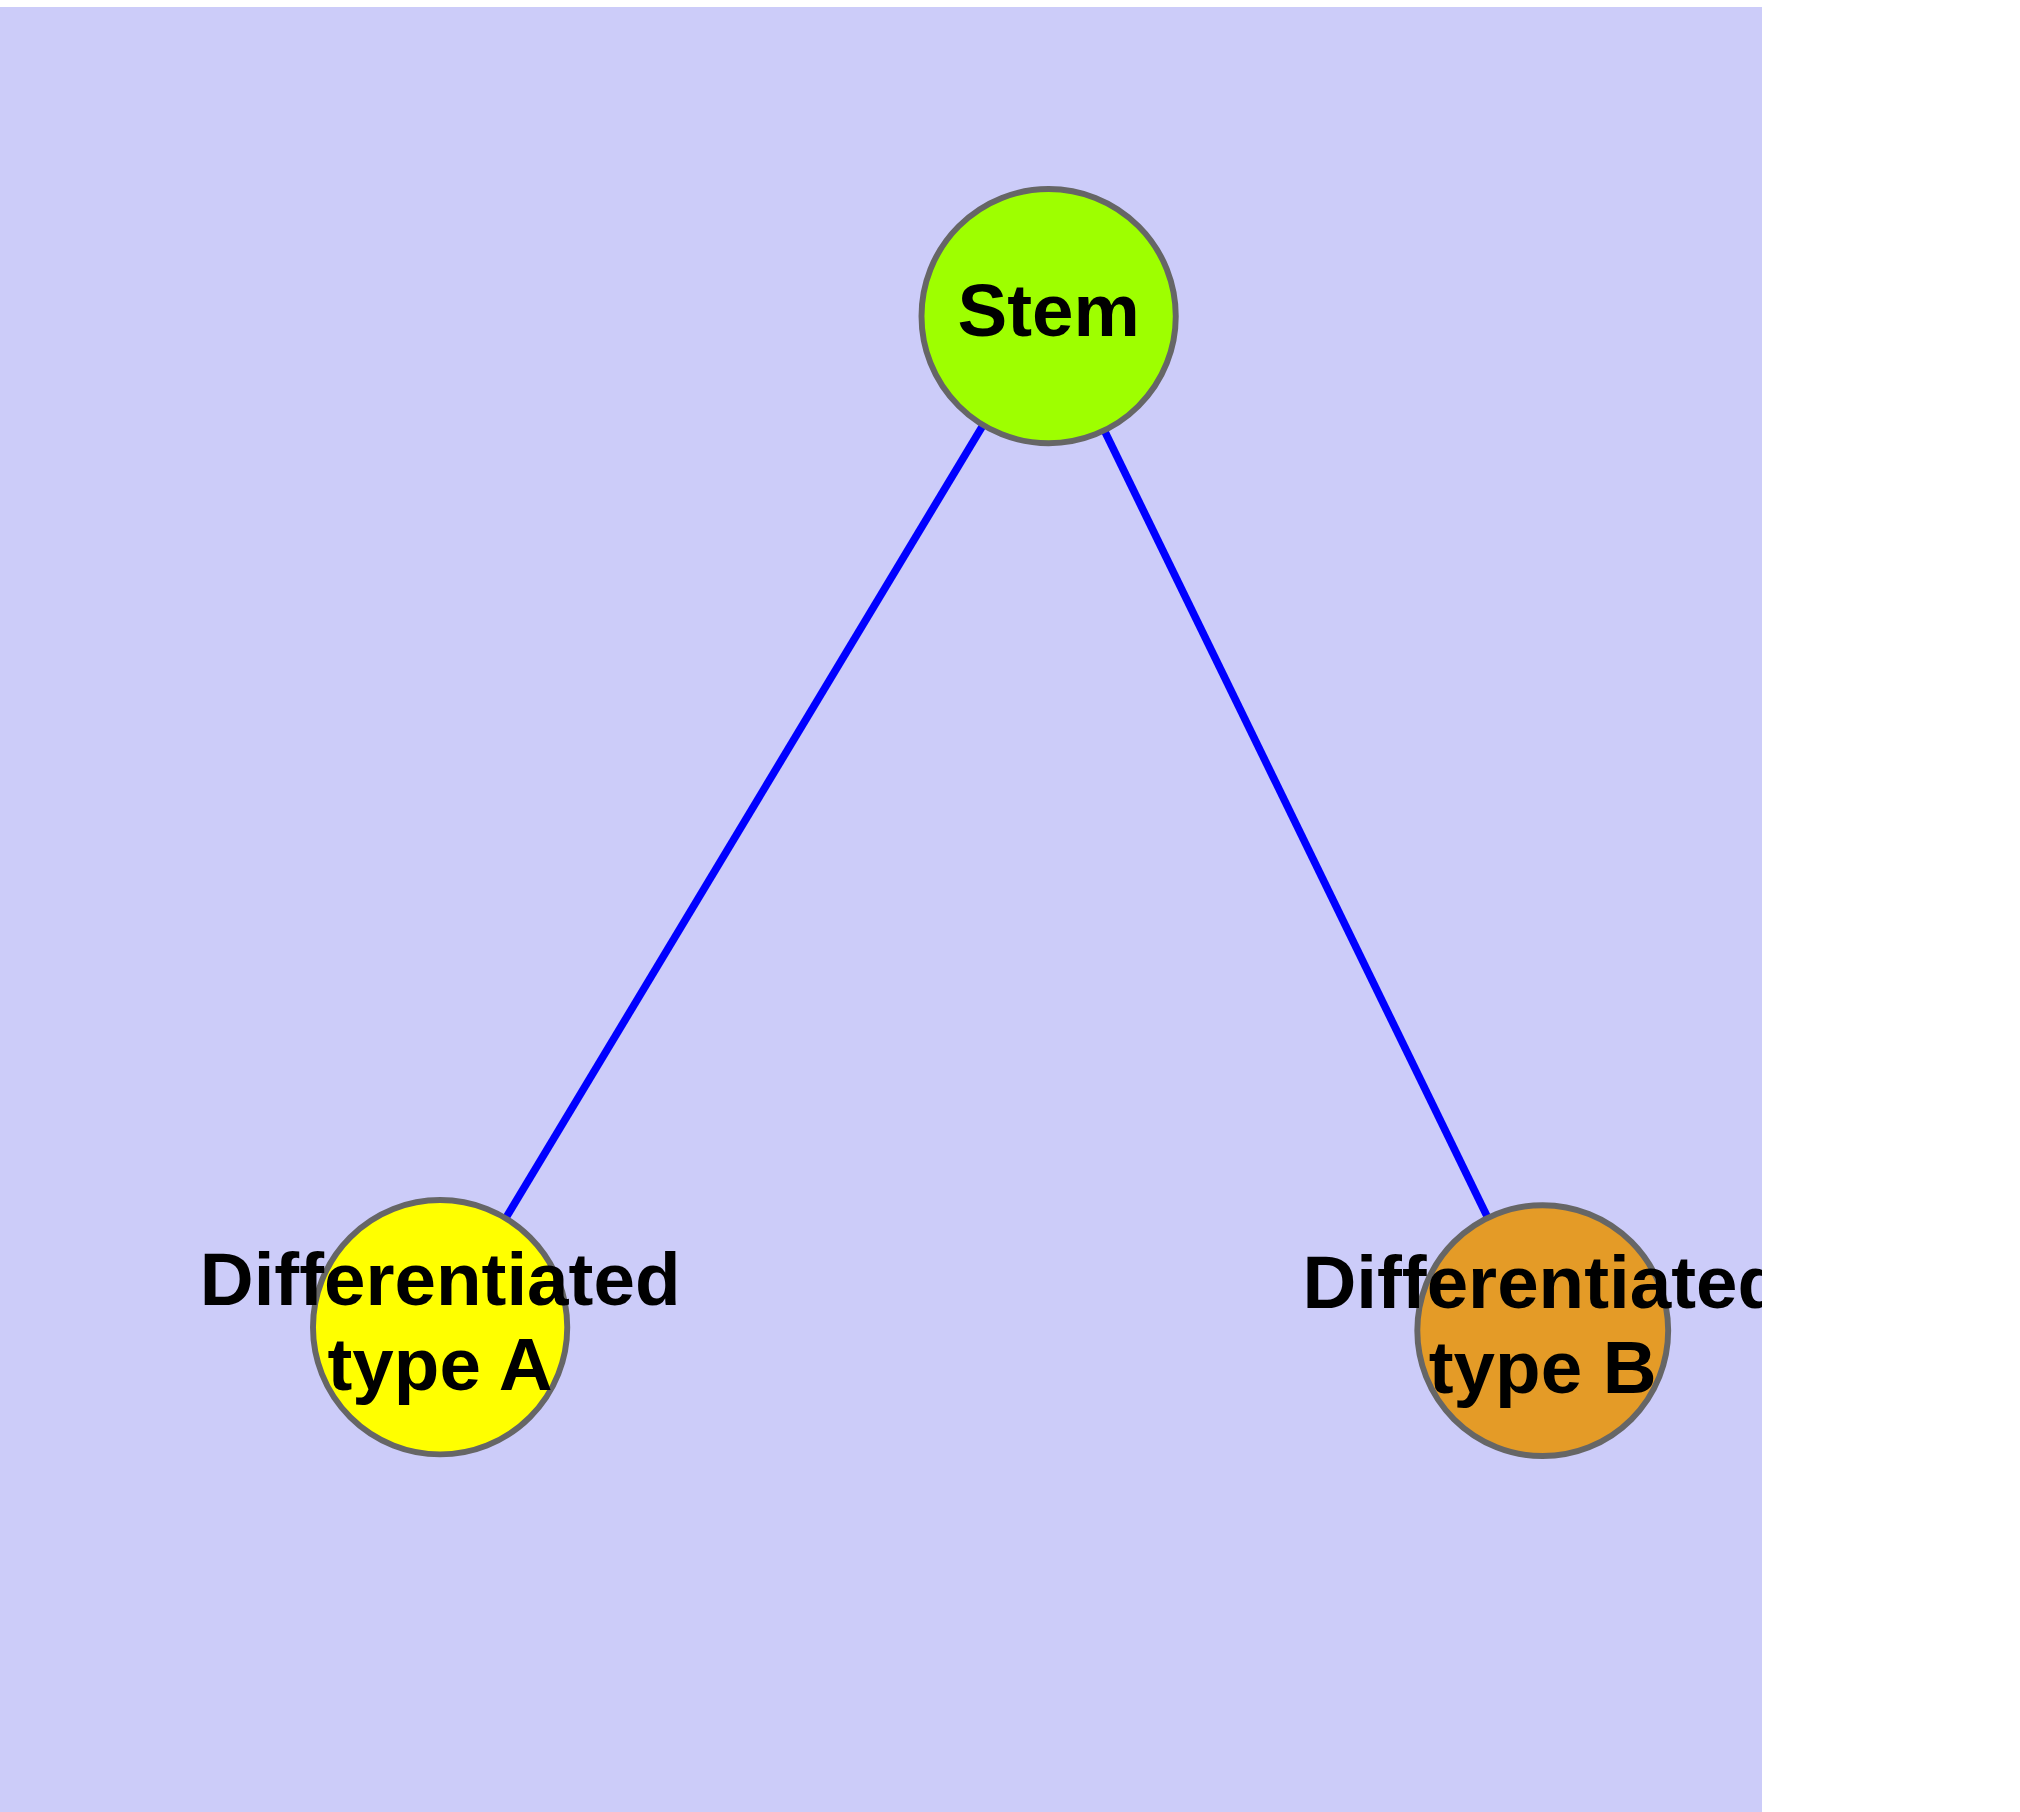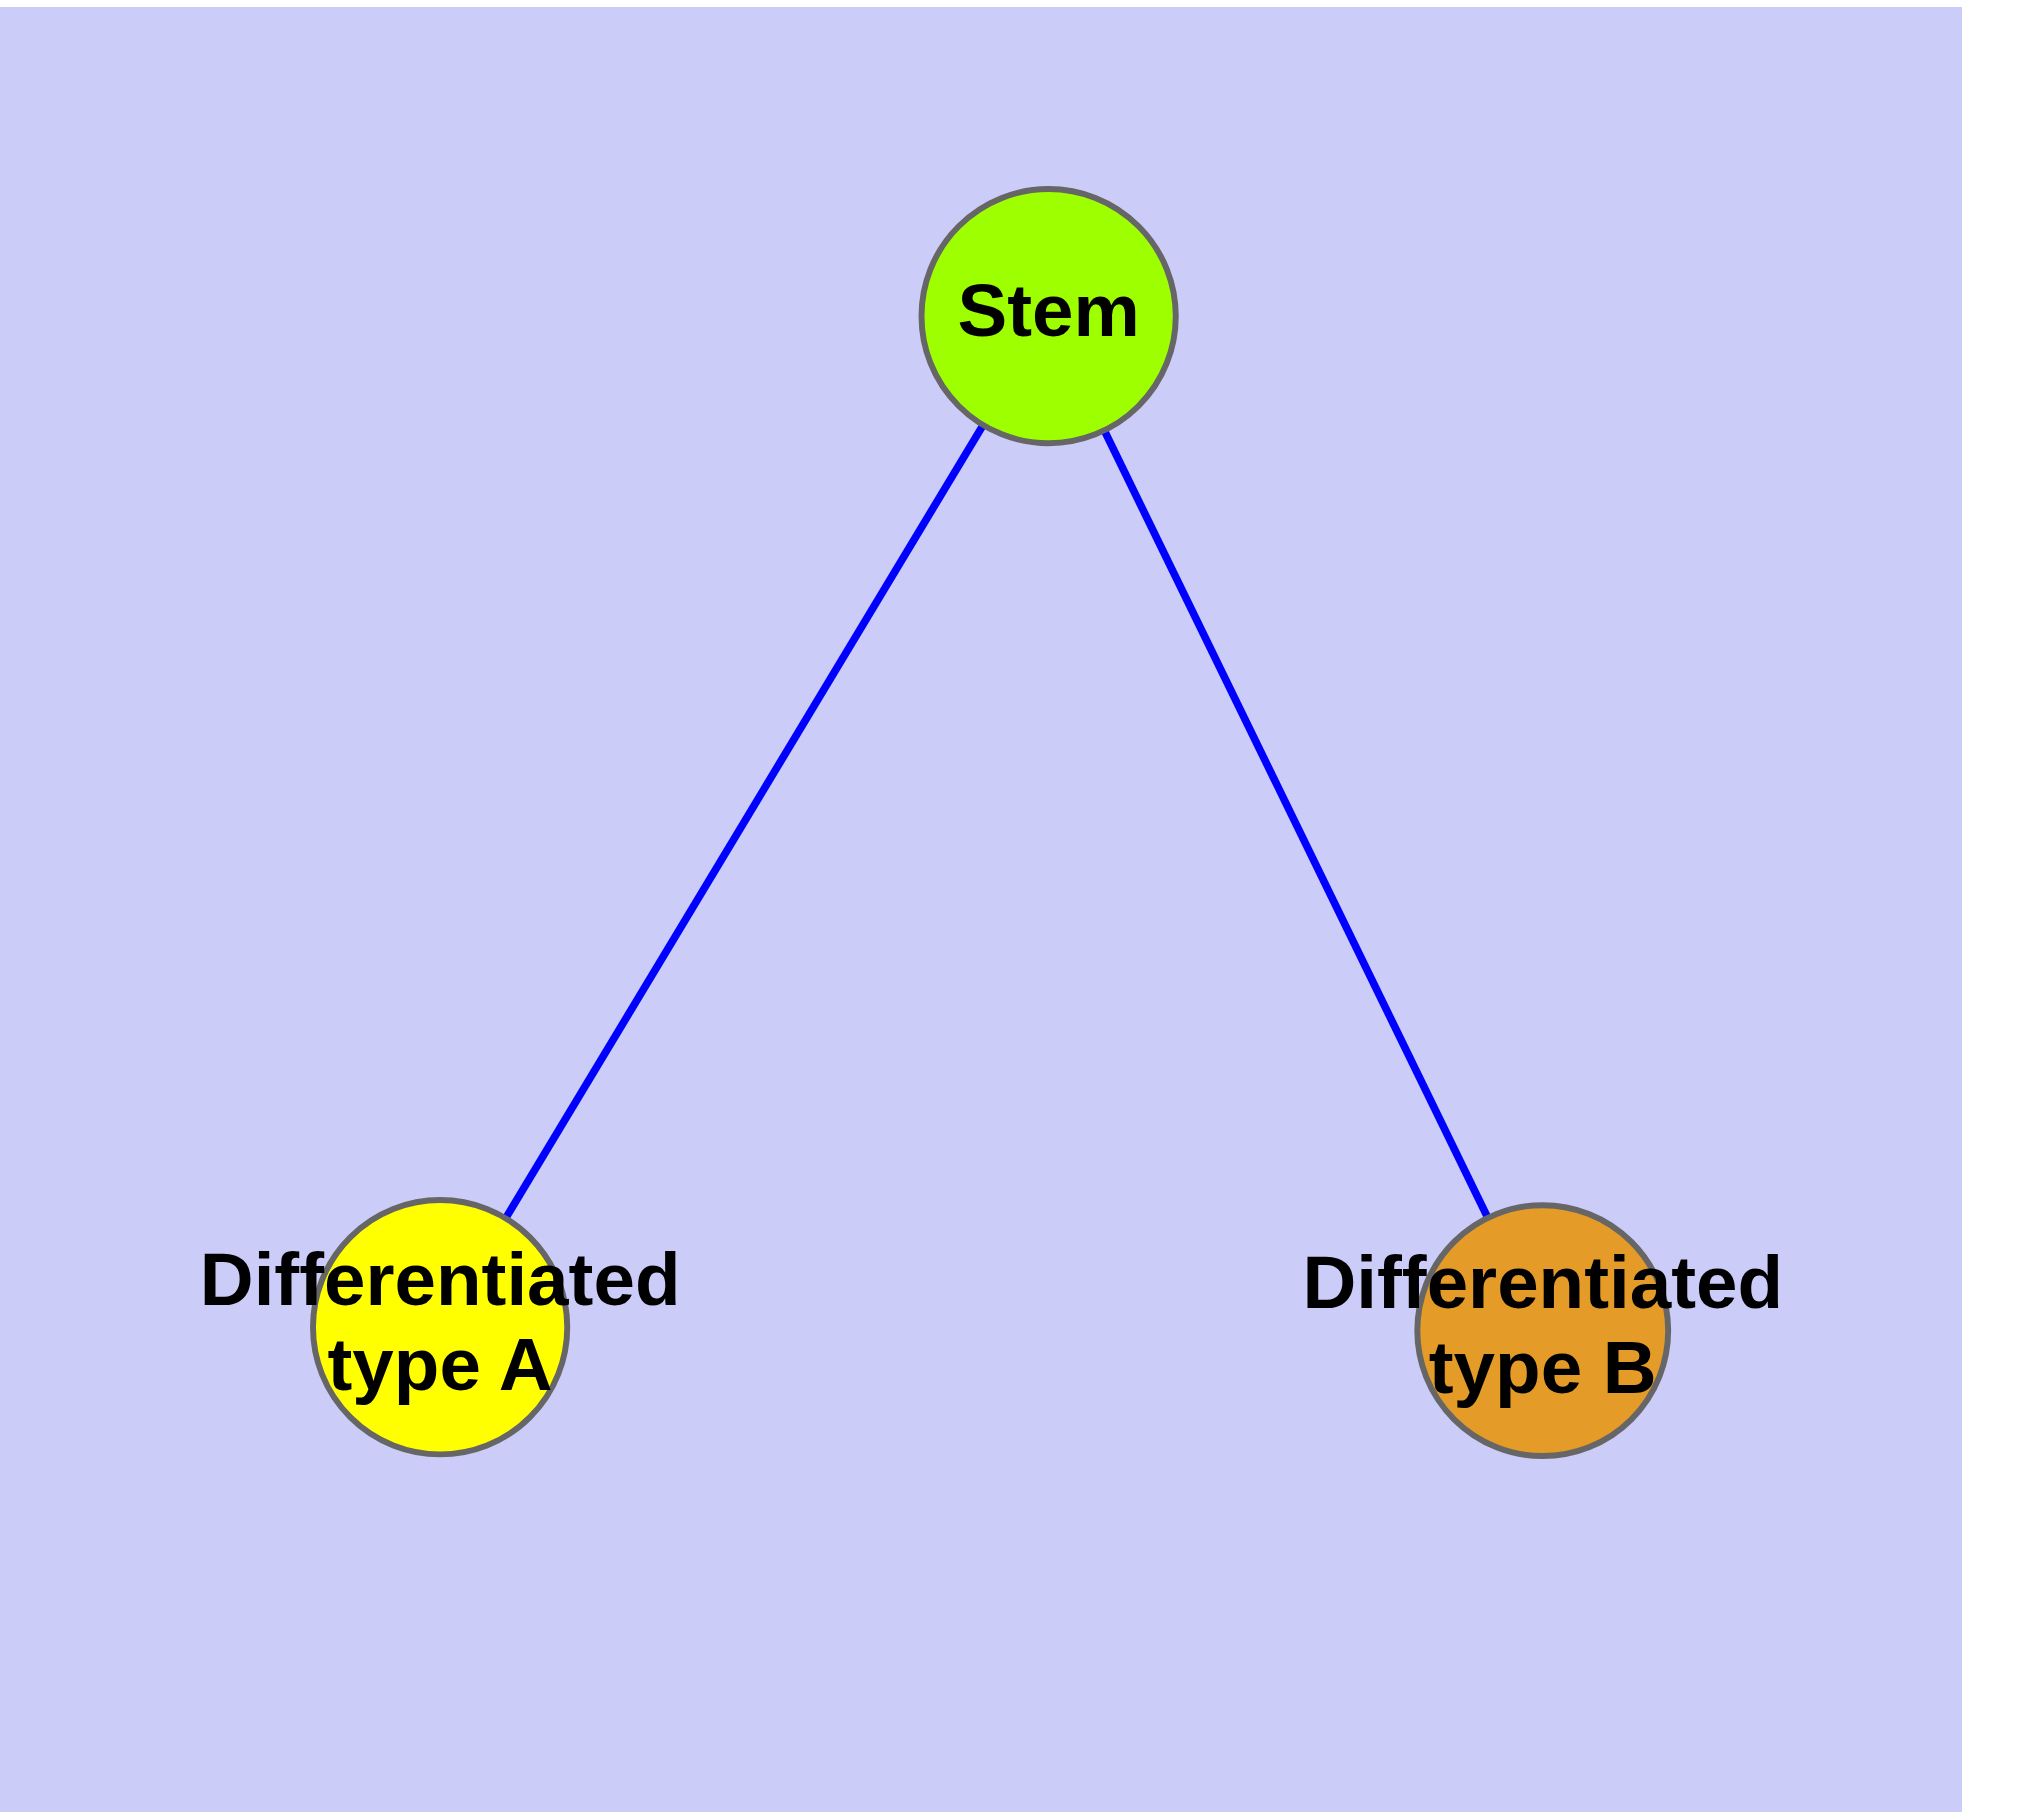"Stem" #canvas { width: 1962px -> 1762px }
